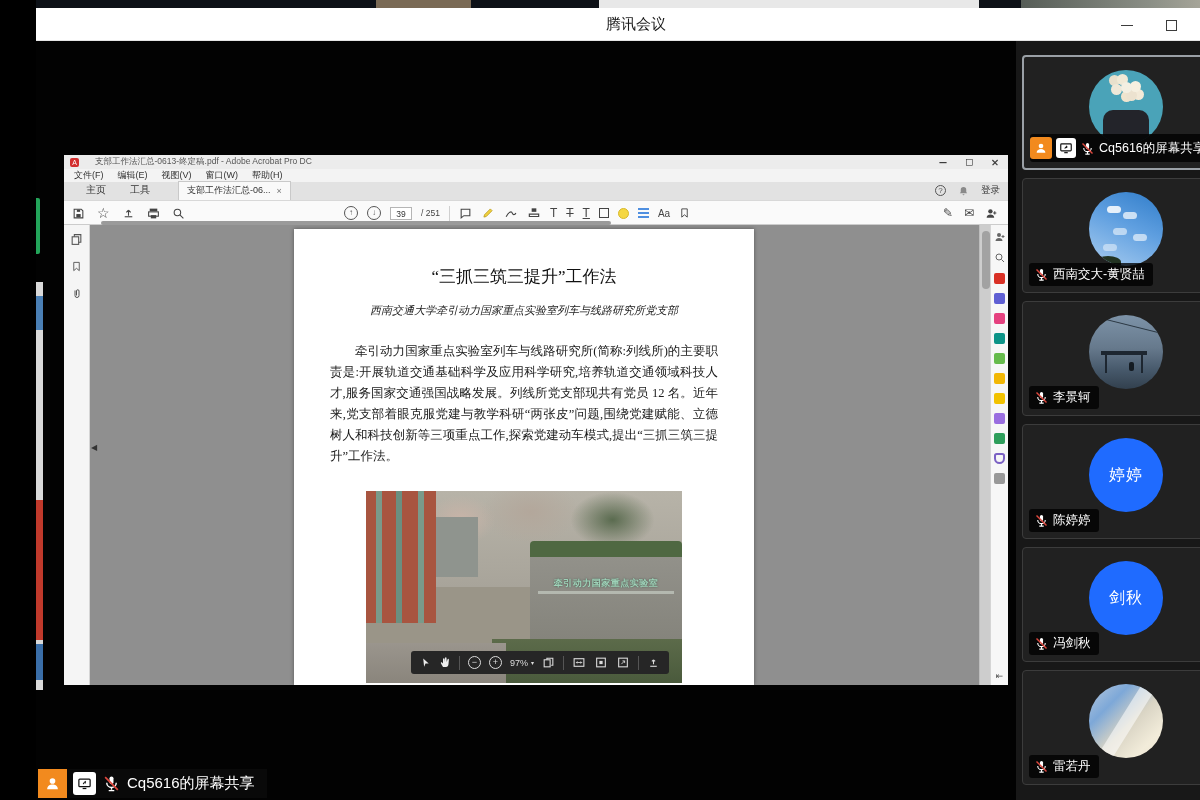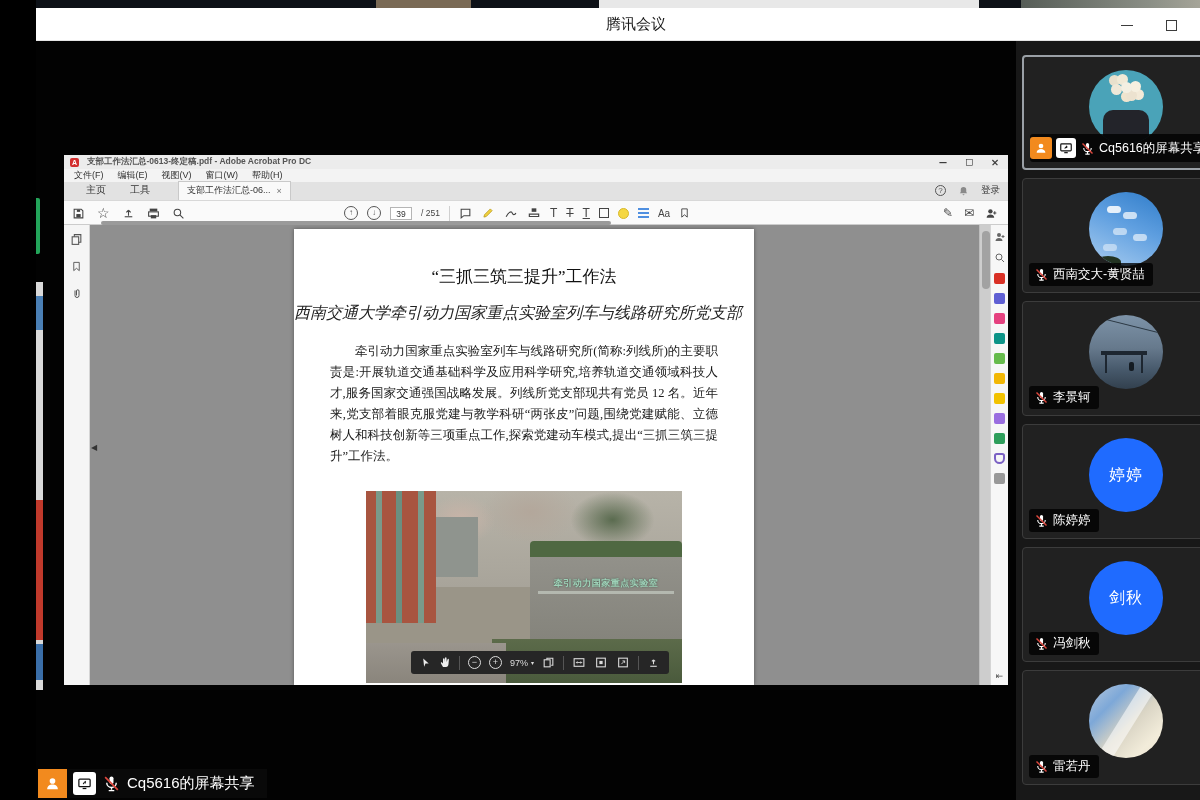"支部工作法汇总-0613-终定稿.pdf - Adobe Acrobat Pro" .aw-titlebar { font-weight: bold -> none; gap: 8px -> 16px }
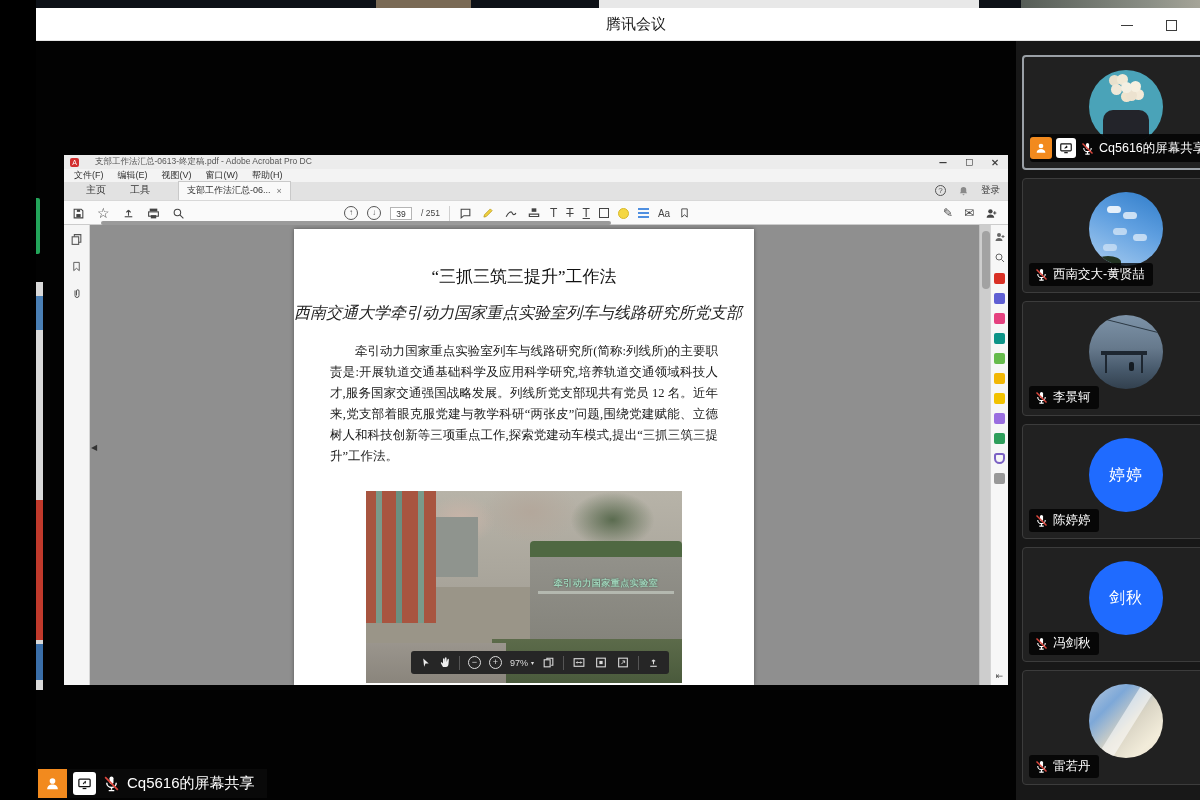"西南交通大学牵引动力国家重点实验室列车与线路研究所党支部" .p-sub { font-size: 16px -> 11px; text-align: left -> center }
